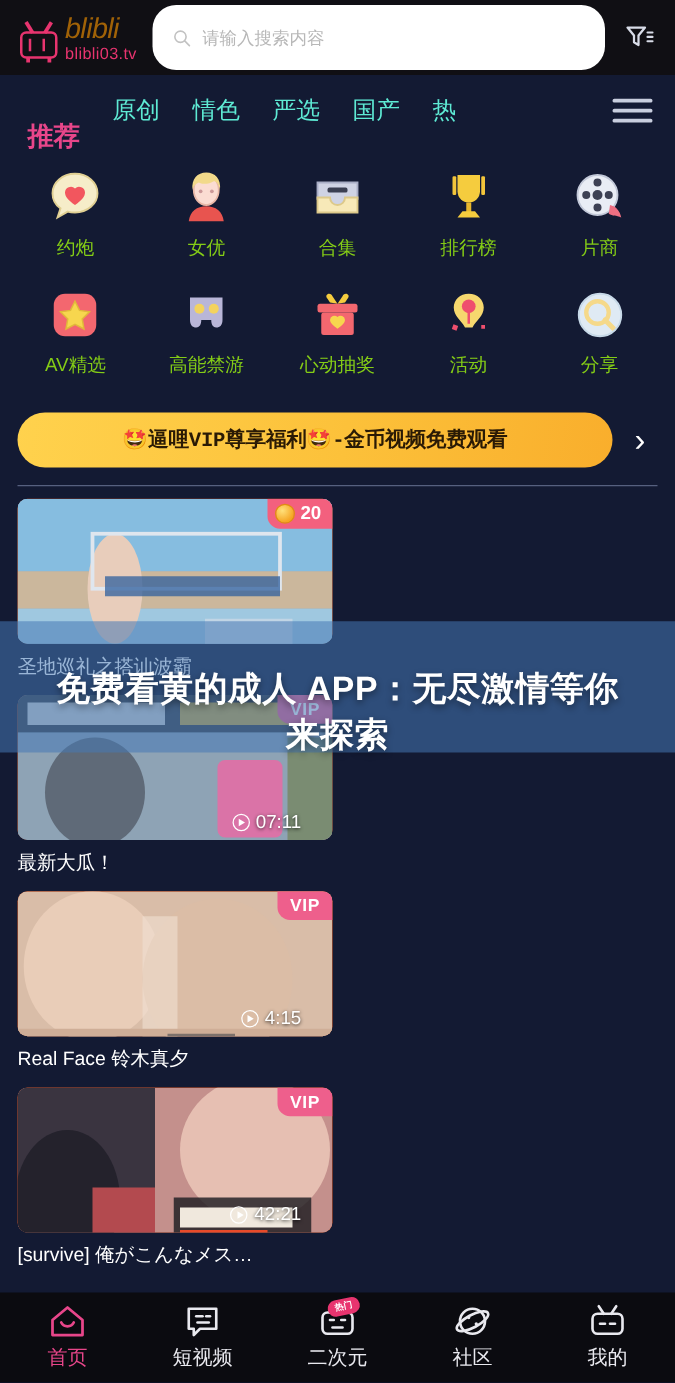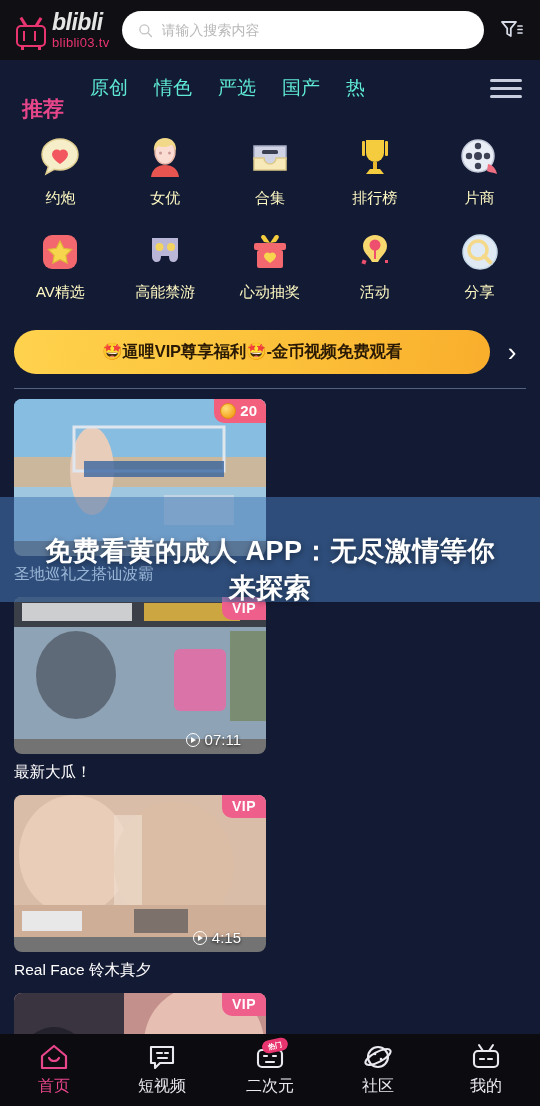"blibli" .logo-main { color: #e5e5e5 -> #a16207; font-weight: bold -> normal }
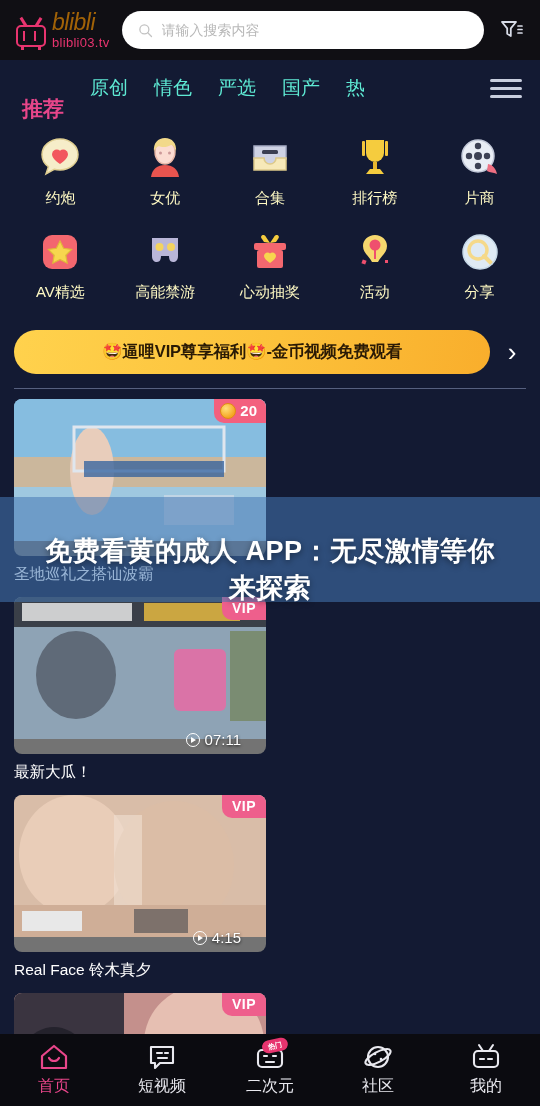"请输入搜索内容" .searchbar { height: 38px -> 52px }
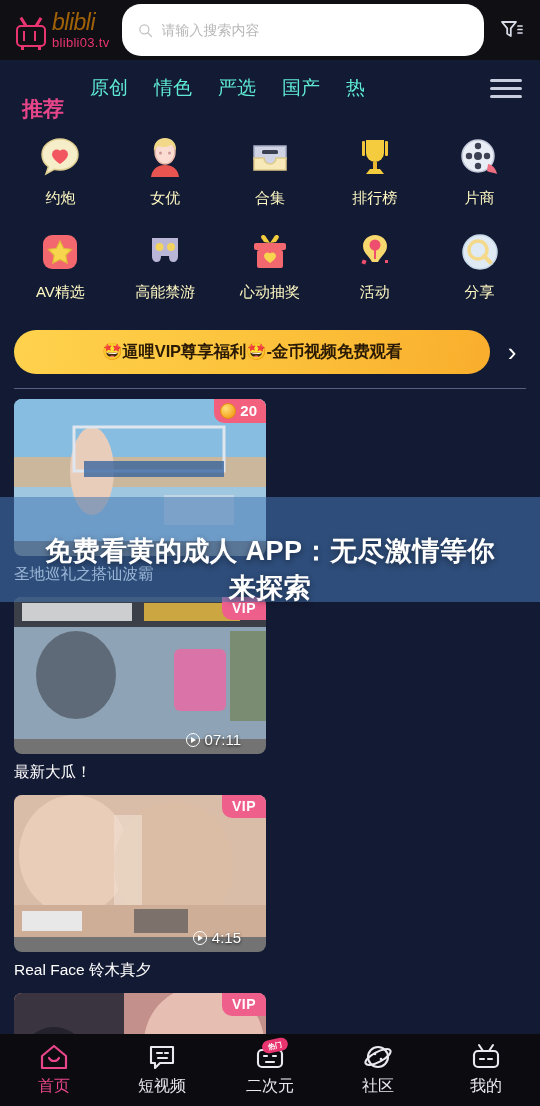"约炮" .cat-label { color: #fef9c3 -> #84cc16 }
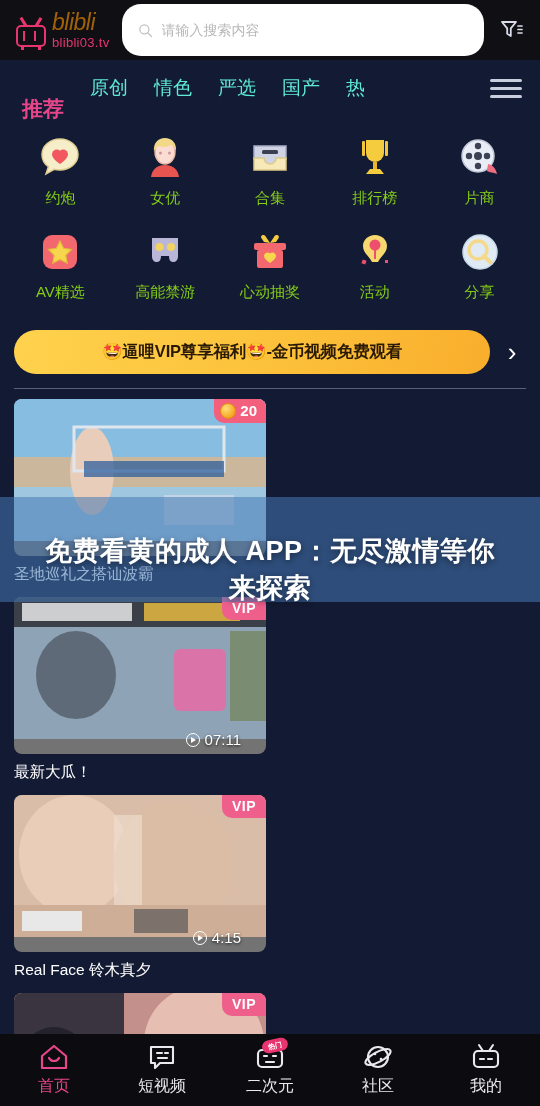"🤩逼哩VIP尊享福利🤩-金币视频免费观看" .promo { font-family: none -> Liberation Mono, monospace }
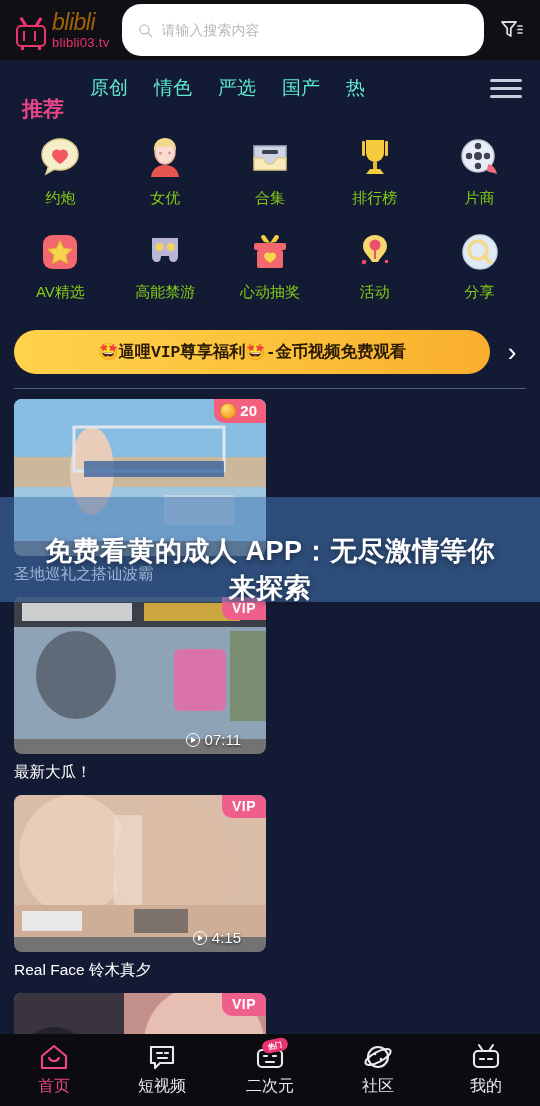"20" .thumb { background: #737373 -> #c2410c; height: 157px -> 116px }
